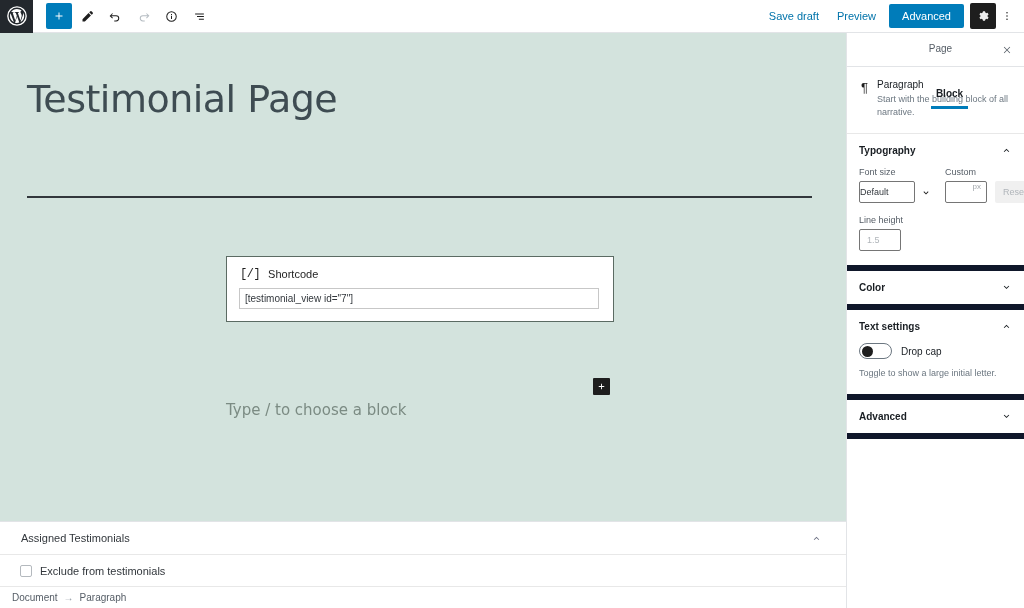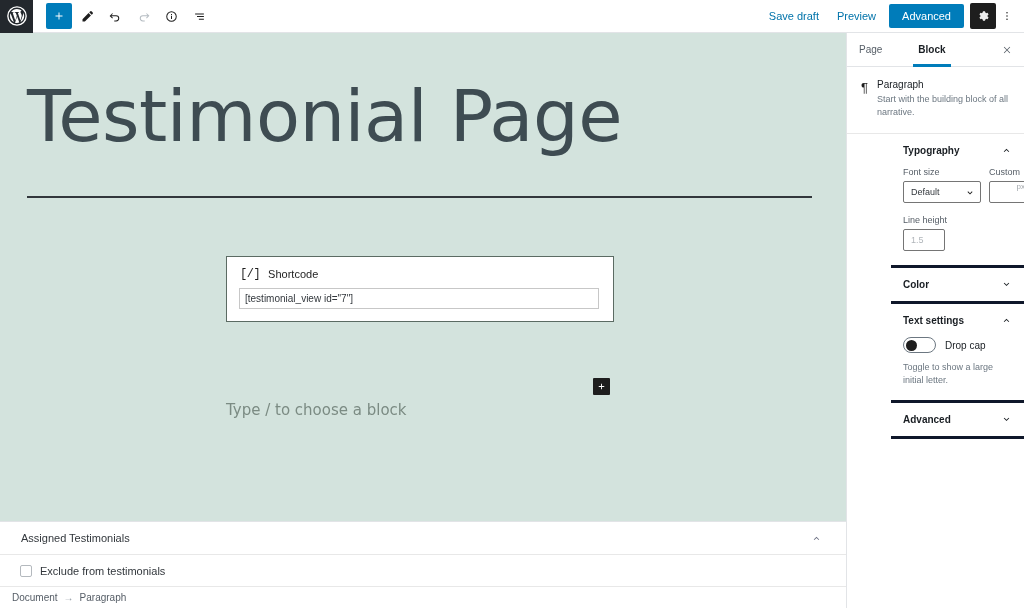"Page" .sb-tabs { flex-direction: none -> column }
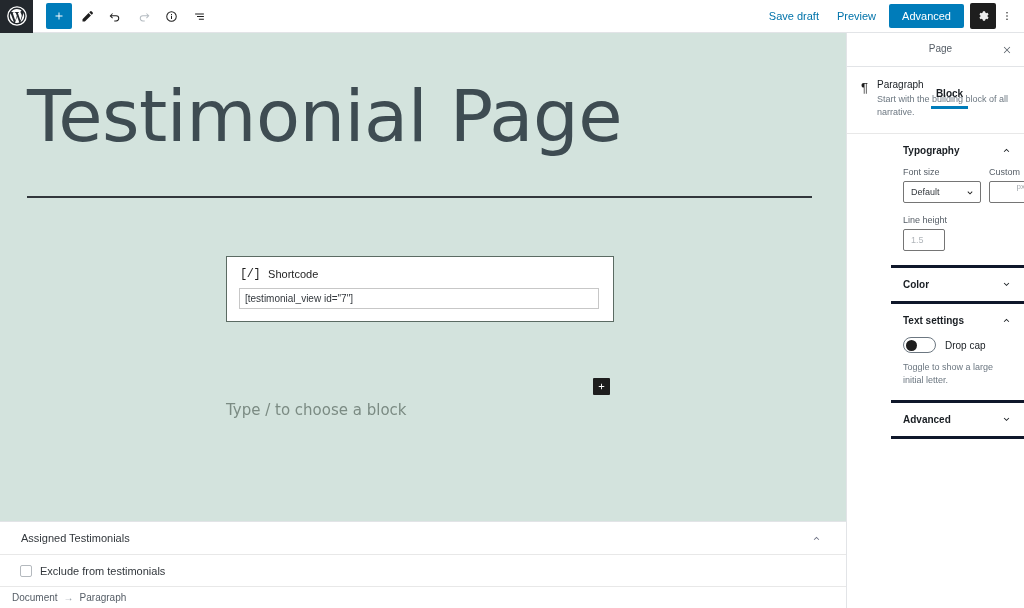"Testimonial Page" .post-title { font-size: 72px -> 38px }
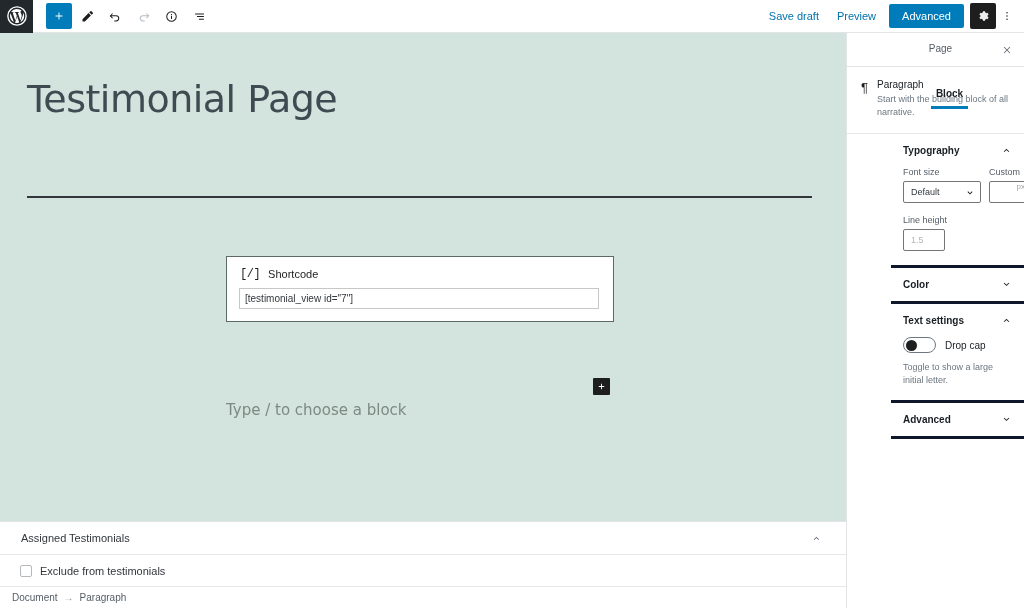"Typography" .panel { border-bottom: 3px solid #0f172a -> 6px solid #0f172a; margin-left: 44px -> none }
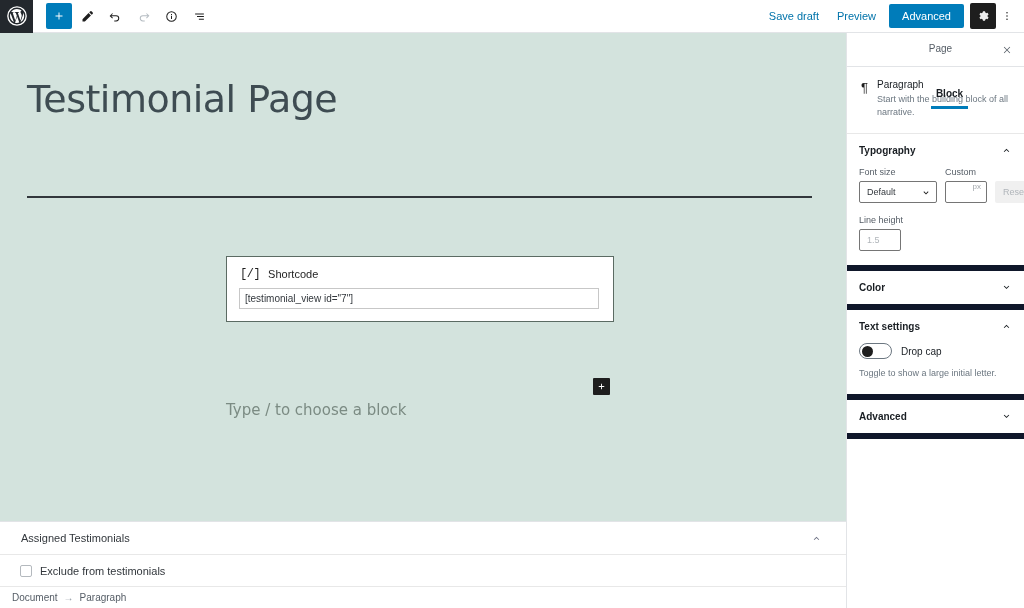"Default" .select-box { padding-left: 7px -> none; width: 78px -> 56px }
